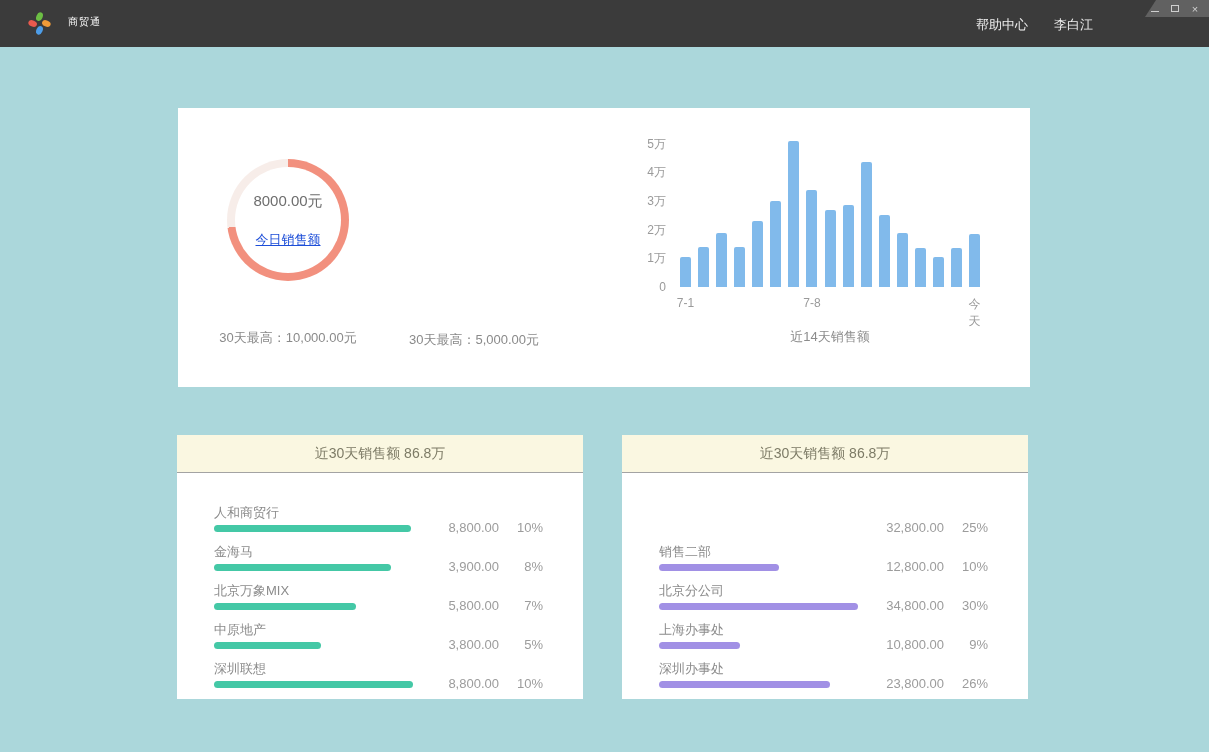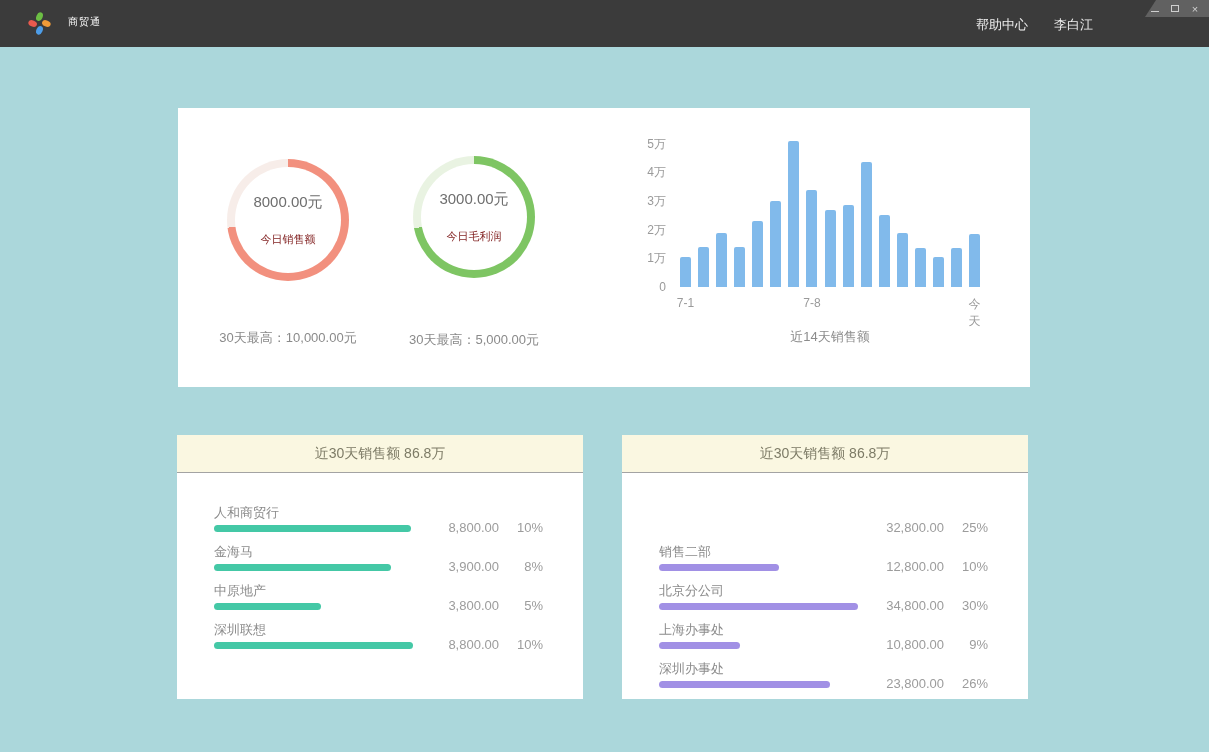"3000.00元" div.ring { html: <div> <div> <div>3000.00元</div> <div>今日毛利润</div> </div> </div> -> none }
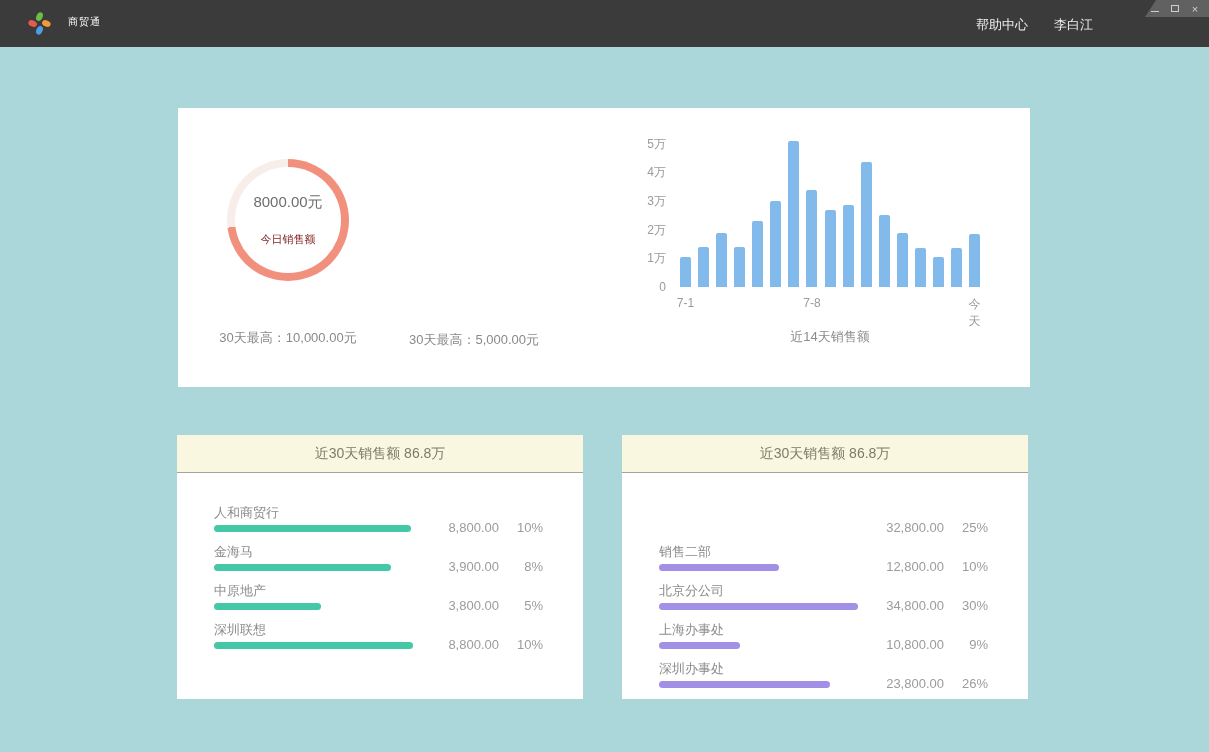"今日销售额" .ring-caption { color: #7f1d1d -> #1d4ed8; font-size: 11px -> 13px; text-decoration: none -> underline }
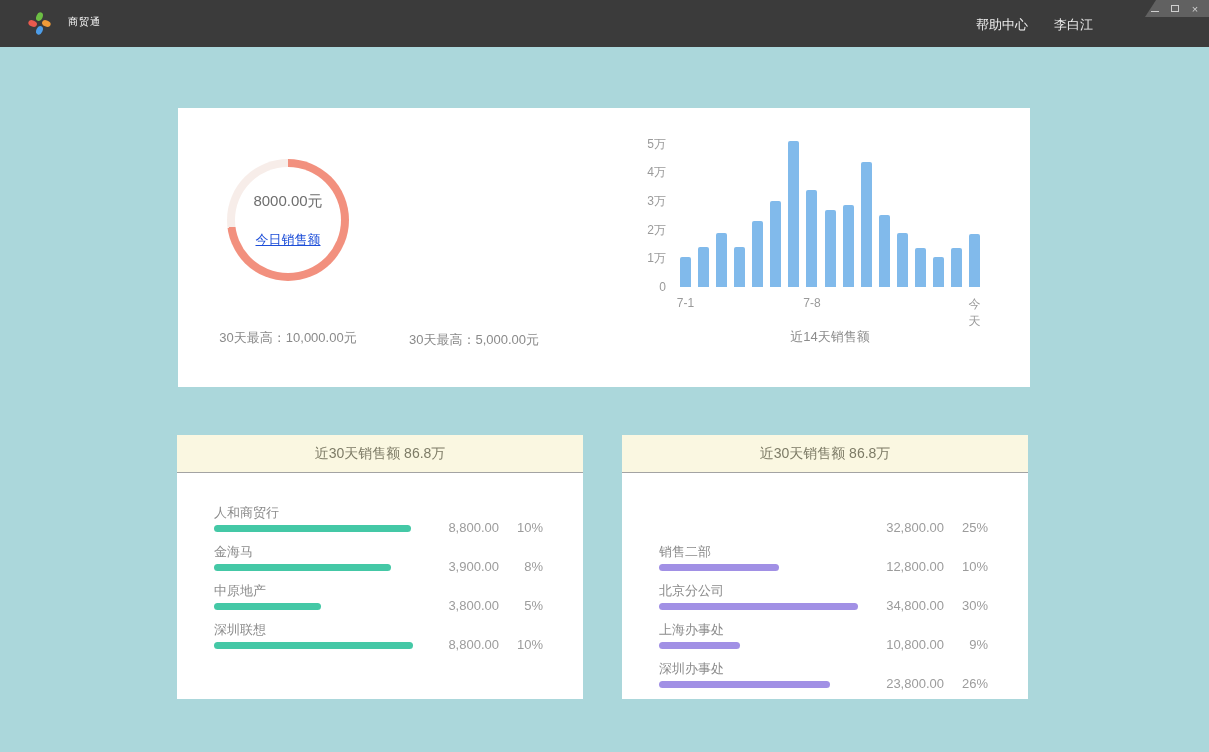"北京万象MIX" div.rank-row { html: none -> <div> <div> <div>北京万象MIX</div> <div> <div></div> </div> </div> <div> <span>5,800.00</span> <span>7%</span> </div> </div> }
